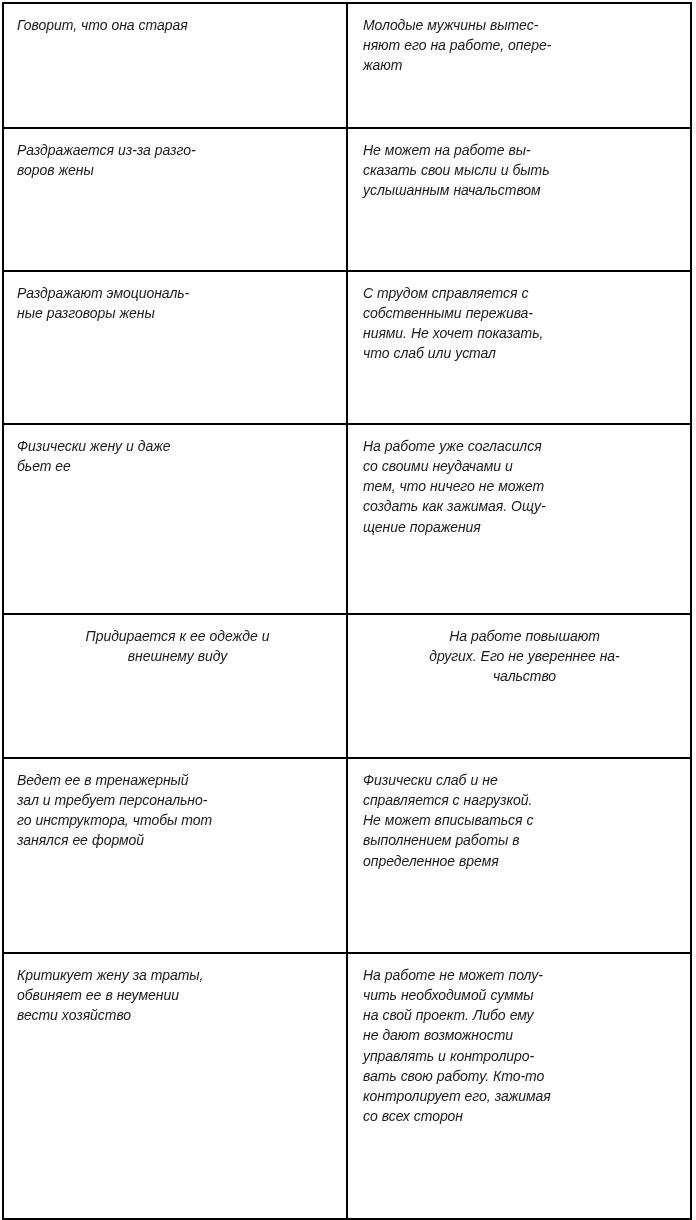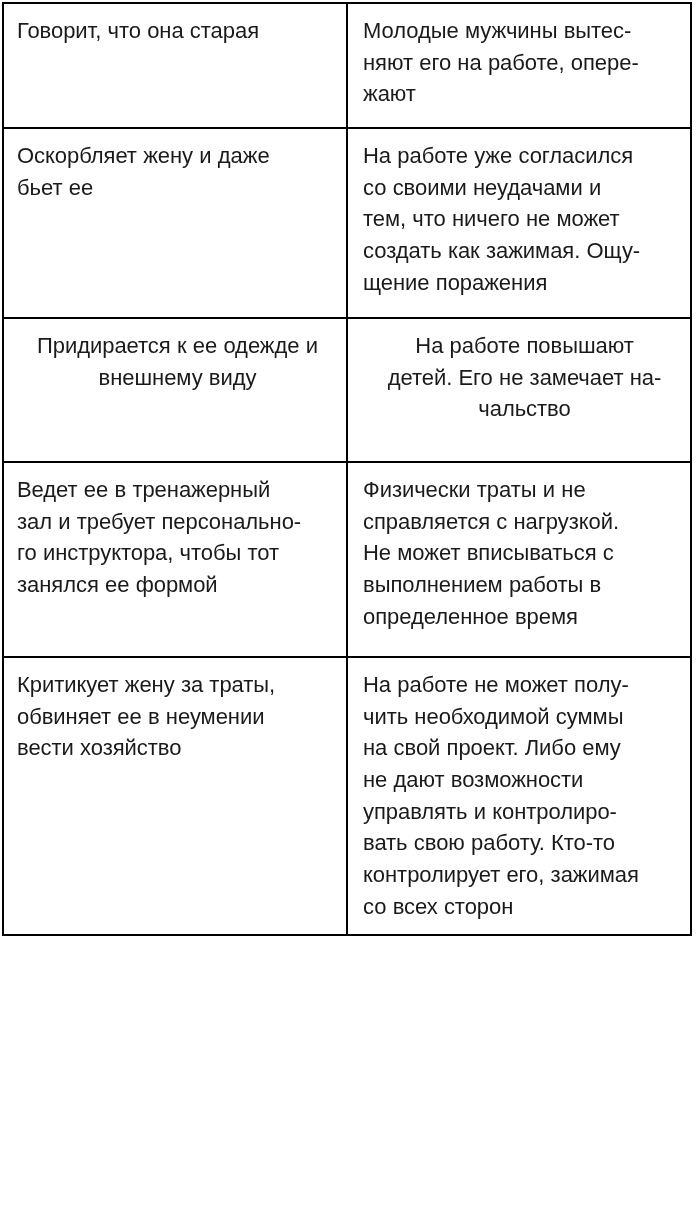"Говорит, что она старая" #comparison-table td { font-size: 22px -> 14px; font-style: none -> italic }
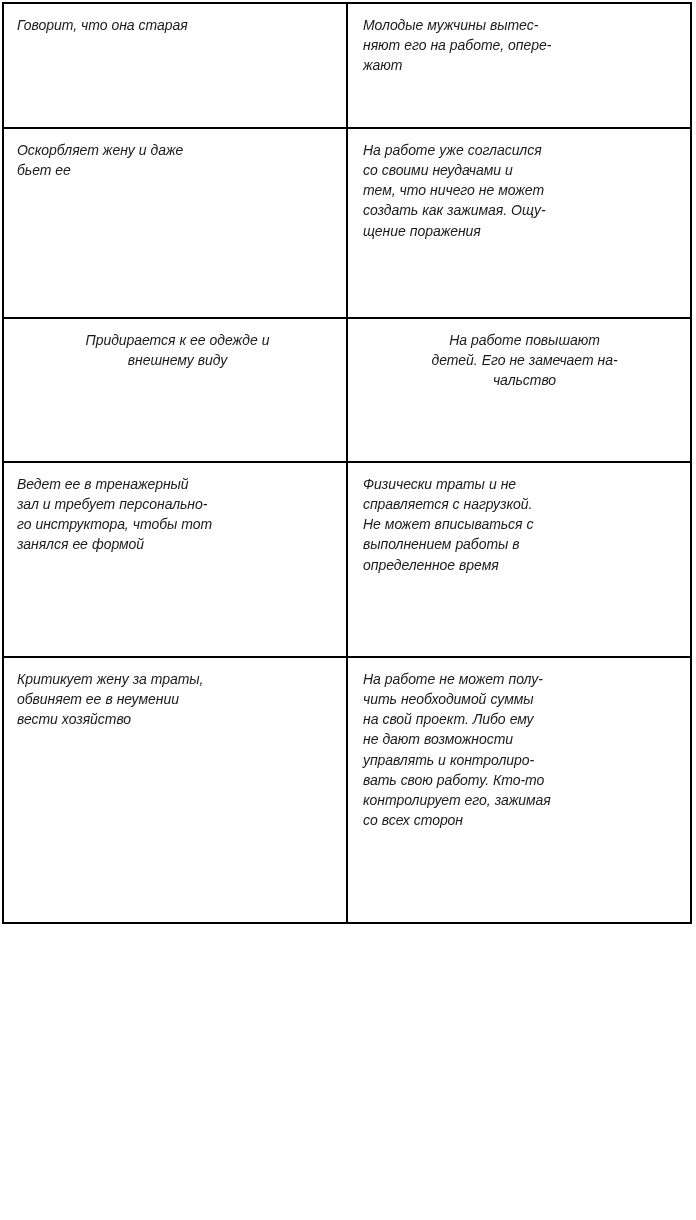"Раздражается из-за разго-" tr.r1 { html: none -> <tr> <td>Раздражается из-за разго- воров жены</td> <td>Не может на работе вы- сказать свои мысли и быть услышанным начальством</td> </tr> }
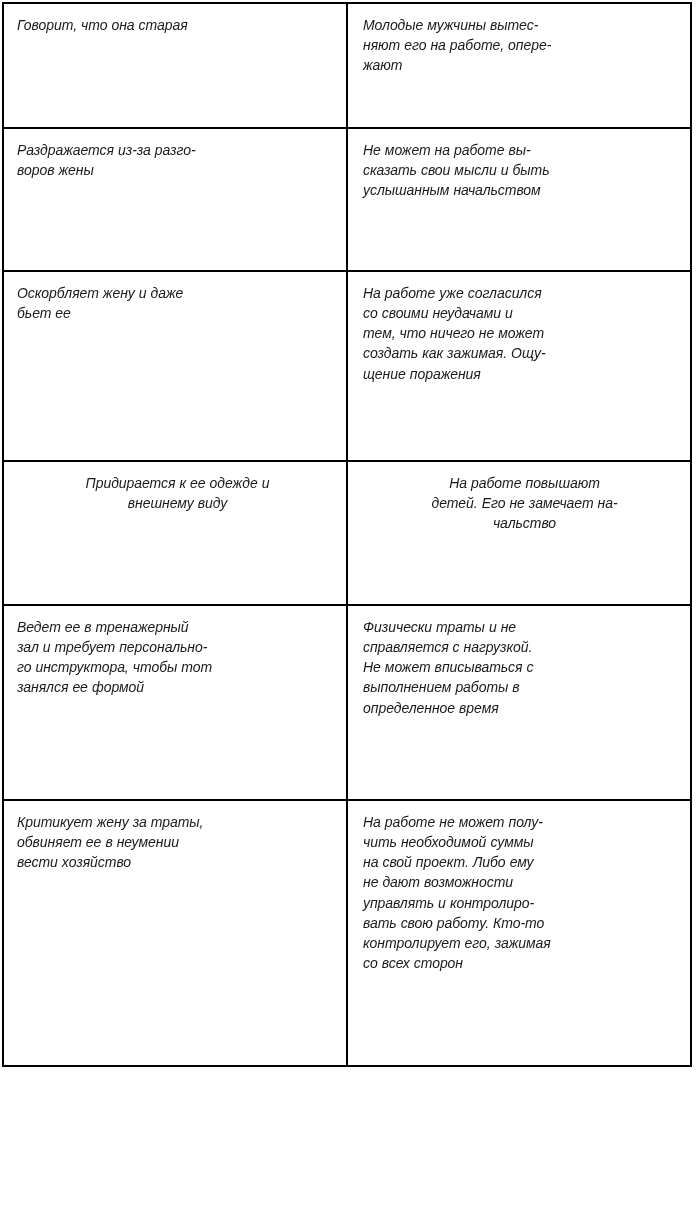"Раздражают эмоциональ-" tr.r2 { html: none -> <tr> <td>Раздражают эмоциональ- ные разговоры жены</td> <td>С трудом справляется с собственными пережива- ниями. Не хочет показать, что слаб или устал</td> </tr> }
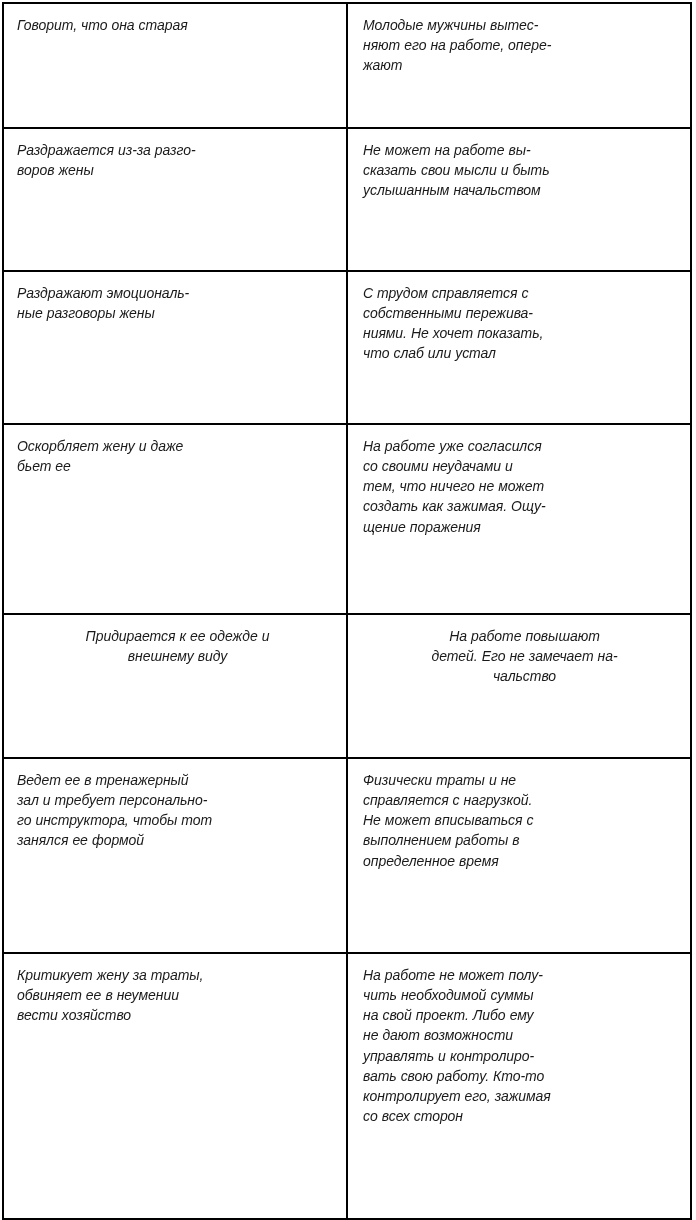"Оскорбляет жену и даже" td.cell-behaviour { text: Оскорбляет -> Физически }
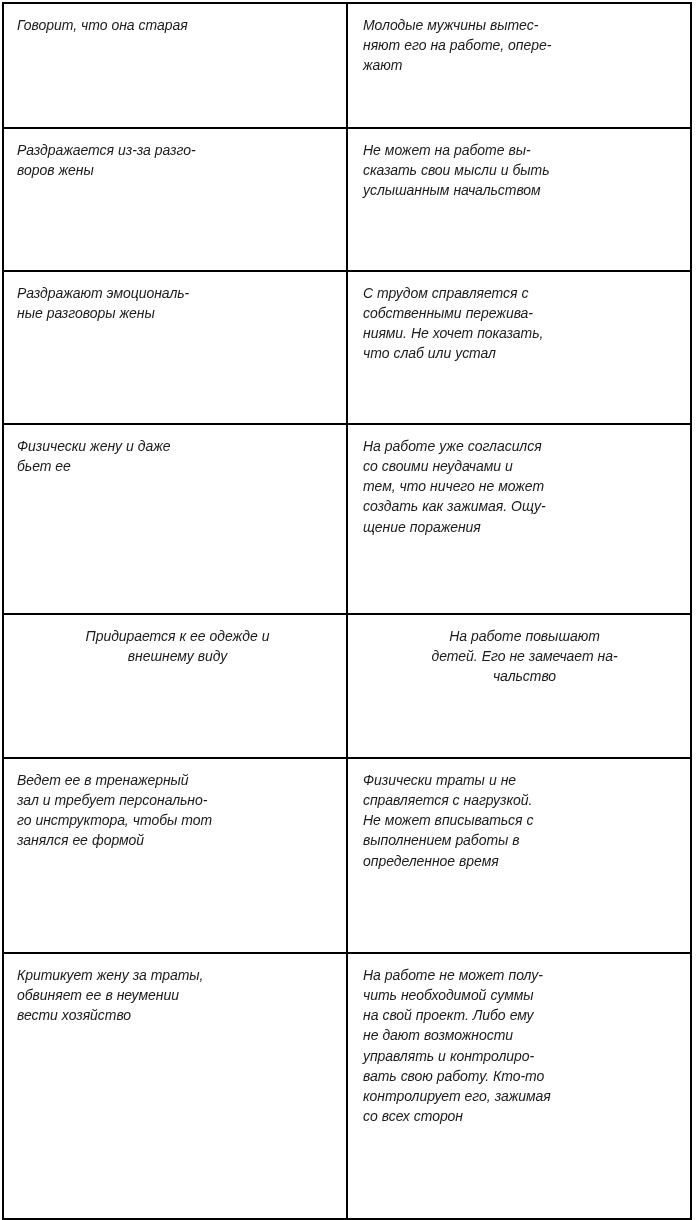"На работе повышают" td.cell-reason { text: детей. Его не замечает -> других. Его не увереннее }
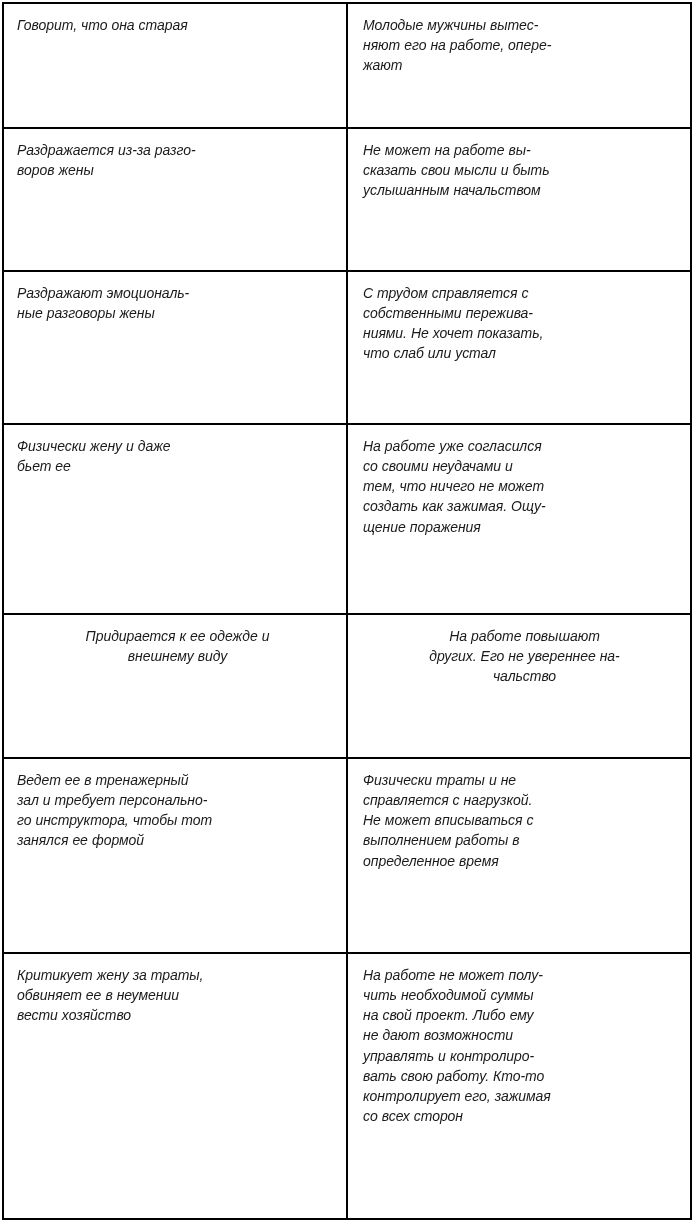"Физически траты и не" td.cell-reason { text: траты -> слаб }
